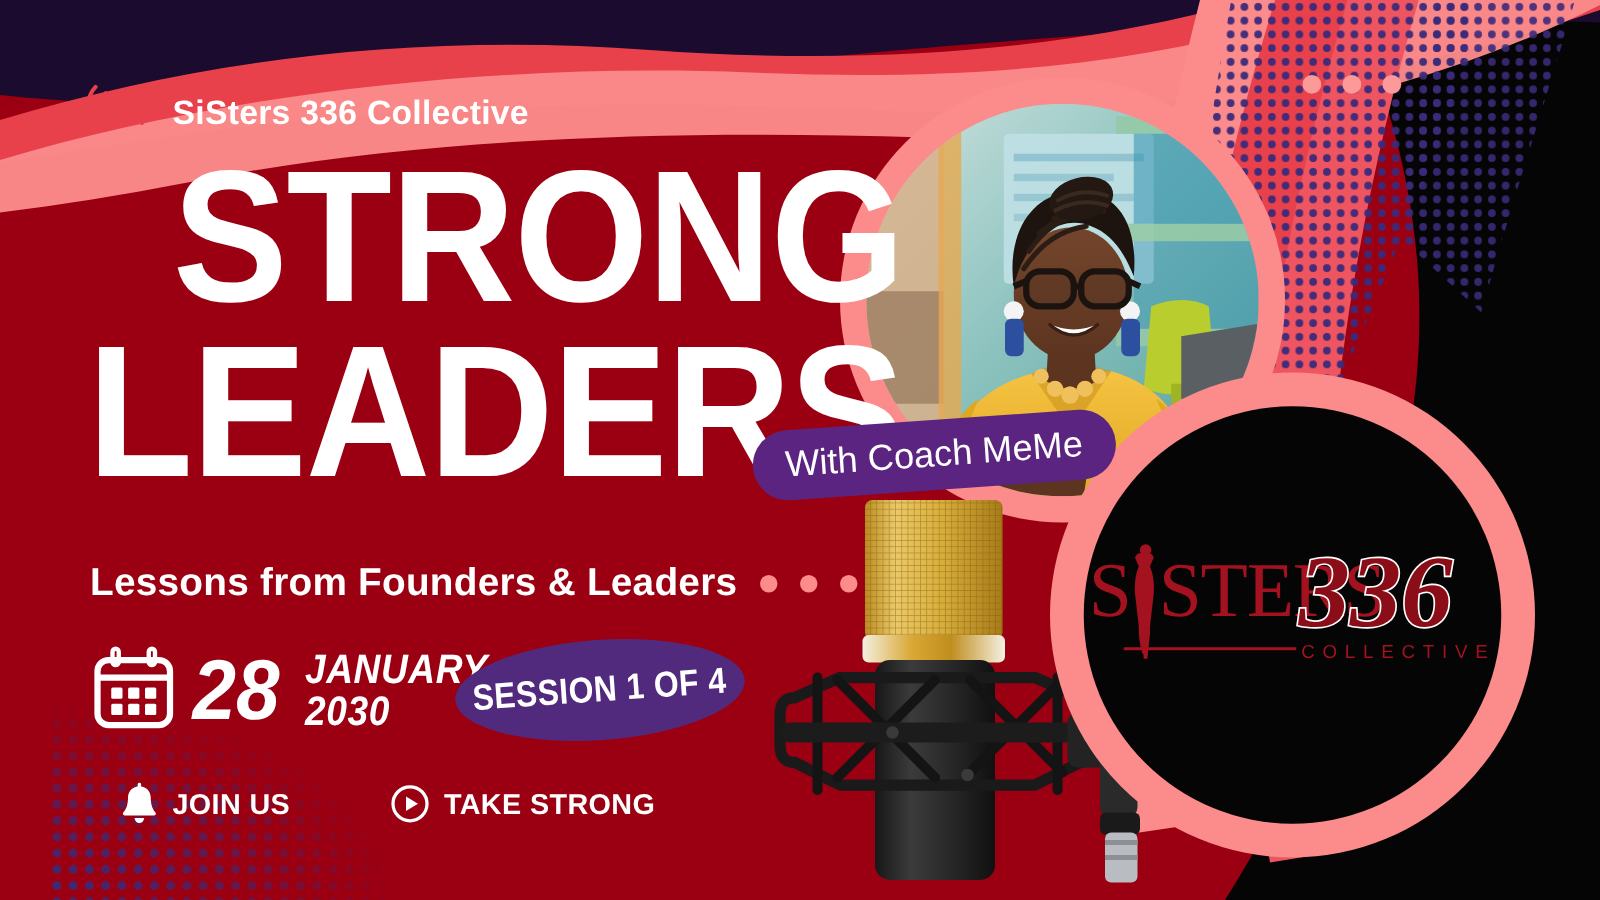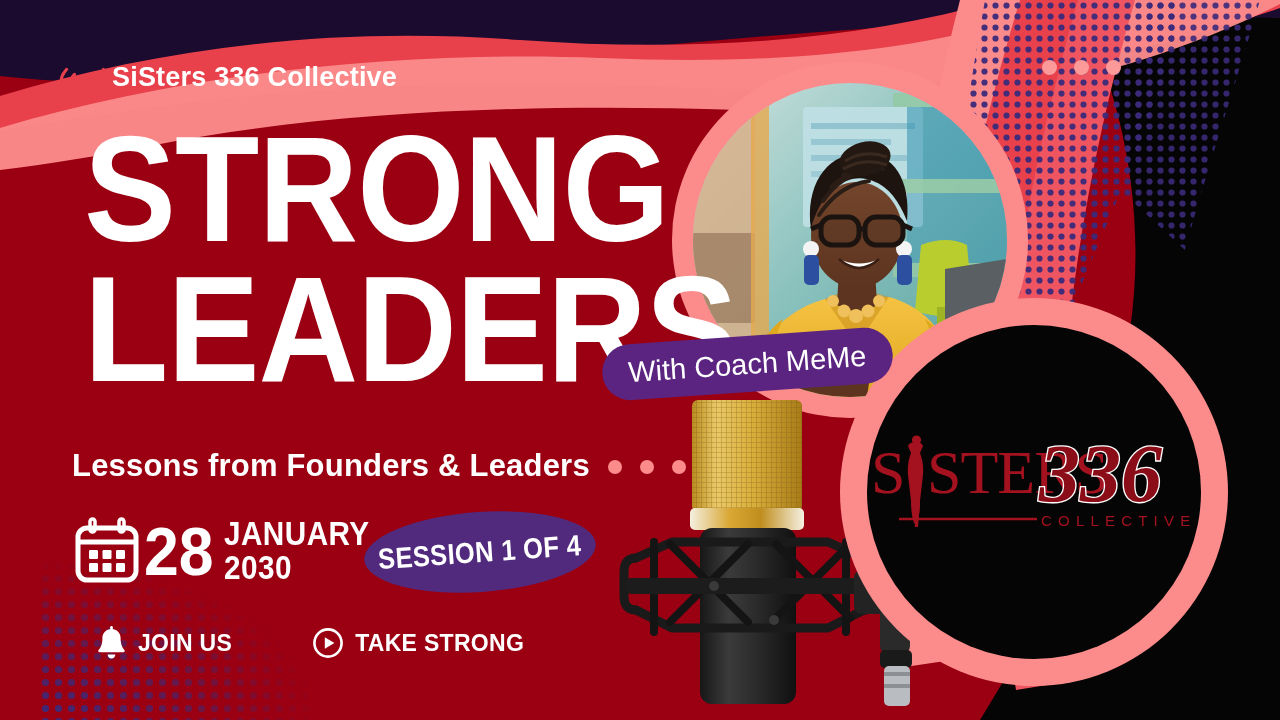"SiSters 336 Collective" #brand-row { align-items: flex-start -> flex-end; gap: 2px -> 18px; left: 60px -> 70px }
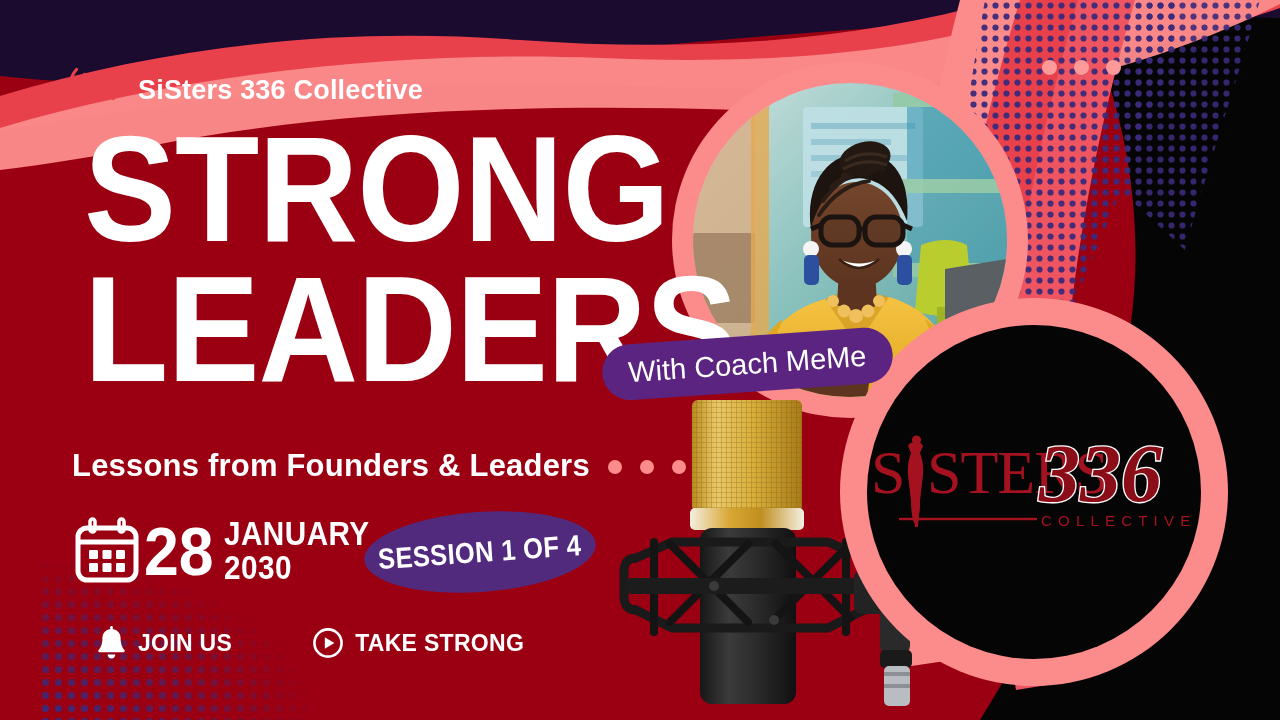"STRONG" #headline { left: 84px -> 70px; text-align: none -> right }
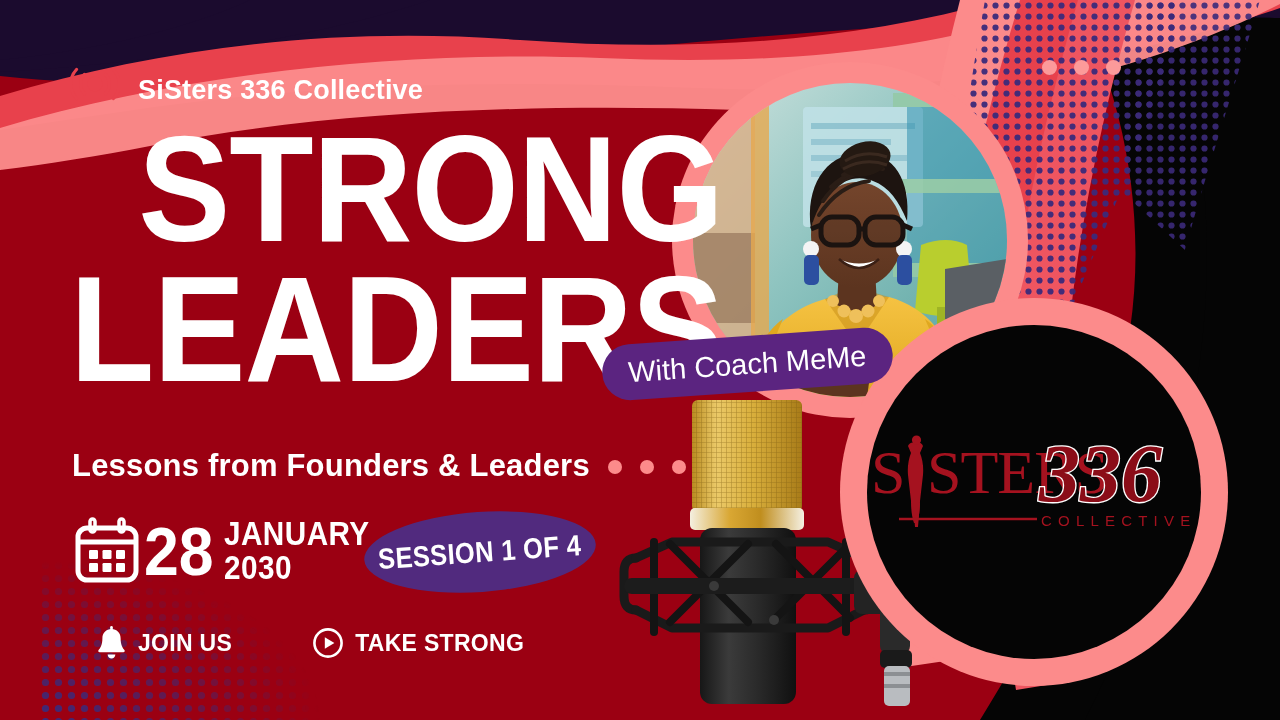"28" #date-row { align-items: center -> flex-end; font-style: none -> italic; gap: 2px -> 12px }
